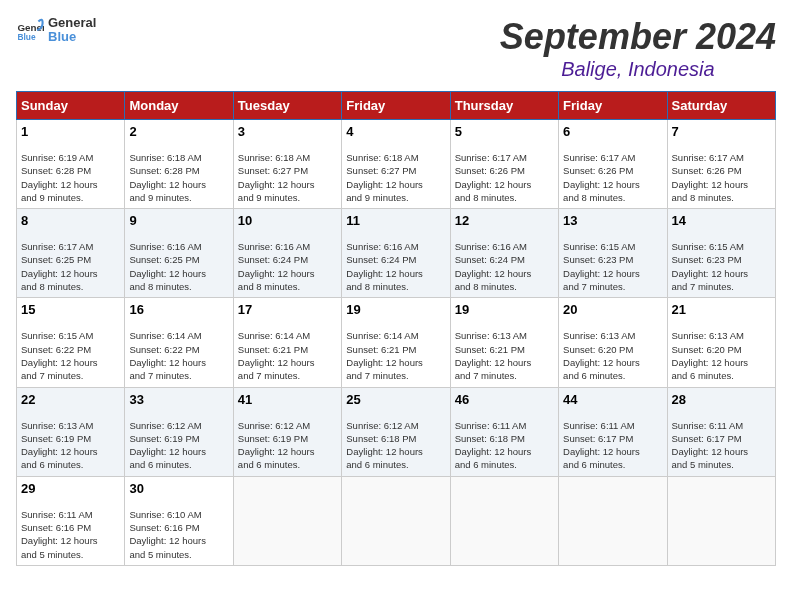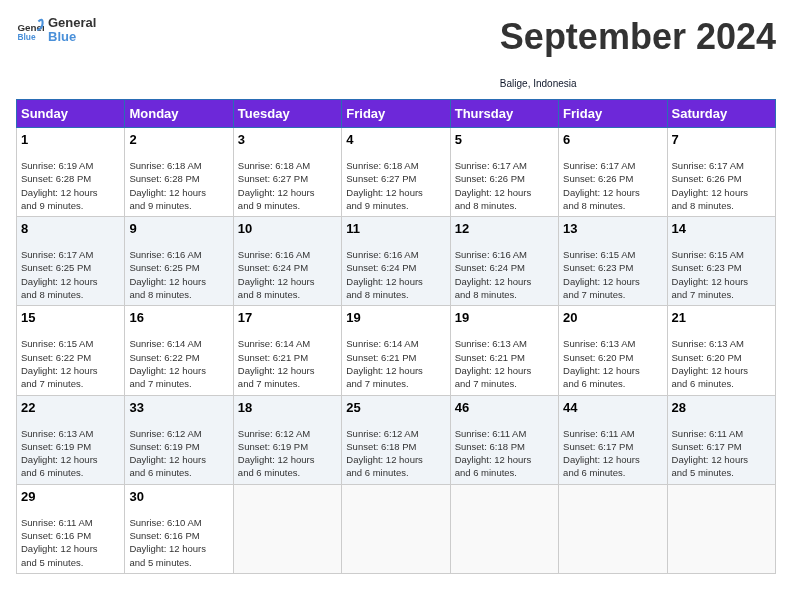"September 2024" .title-block { font-style: none -> italic; text-align: left -> center }
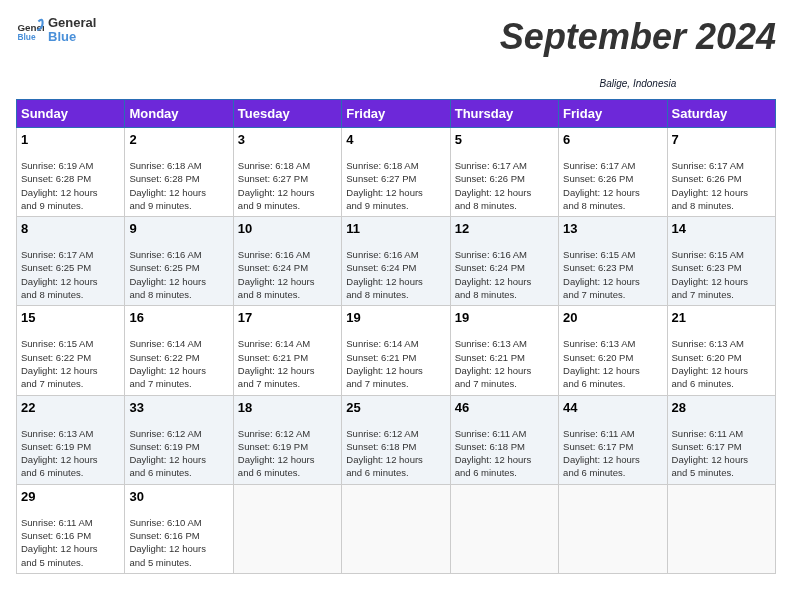"Balige, Indonesia" .location { color: #0f172a -> #4c1d95; font-size: 10px -> 20px; margin-top: 20px -> none }
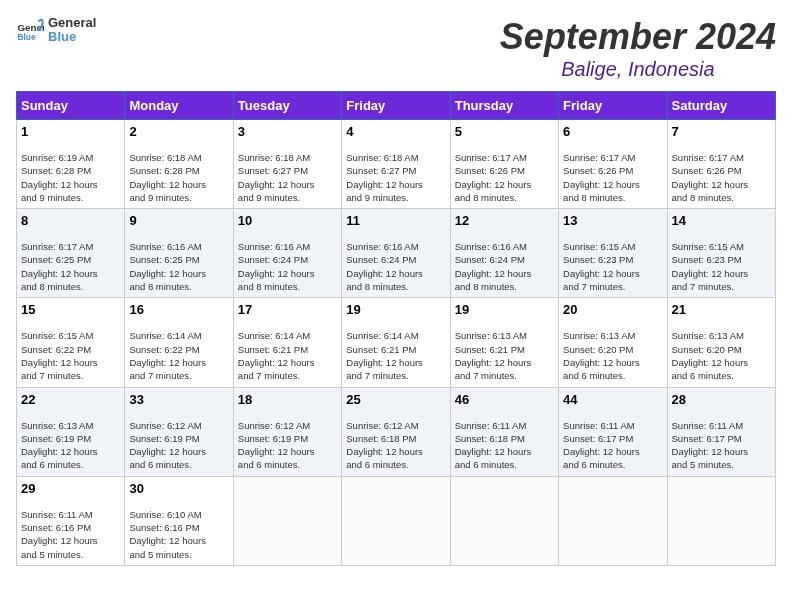"Sunday" thead tr th { background: #6d28d9 -> #b91c1c }
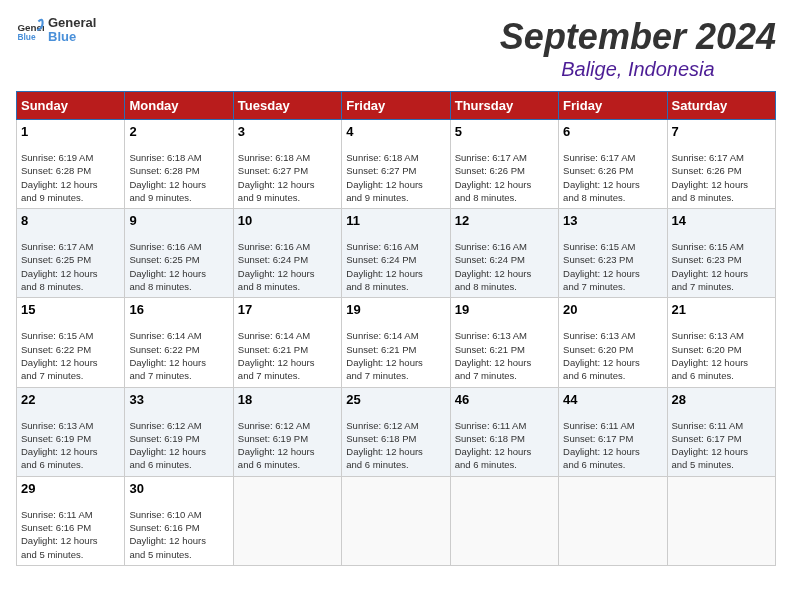"18" span.day-number { text: 18 -> 41 }
